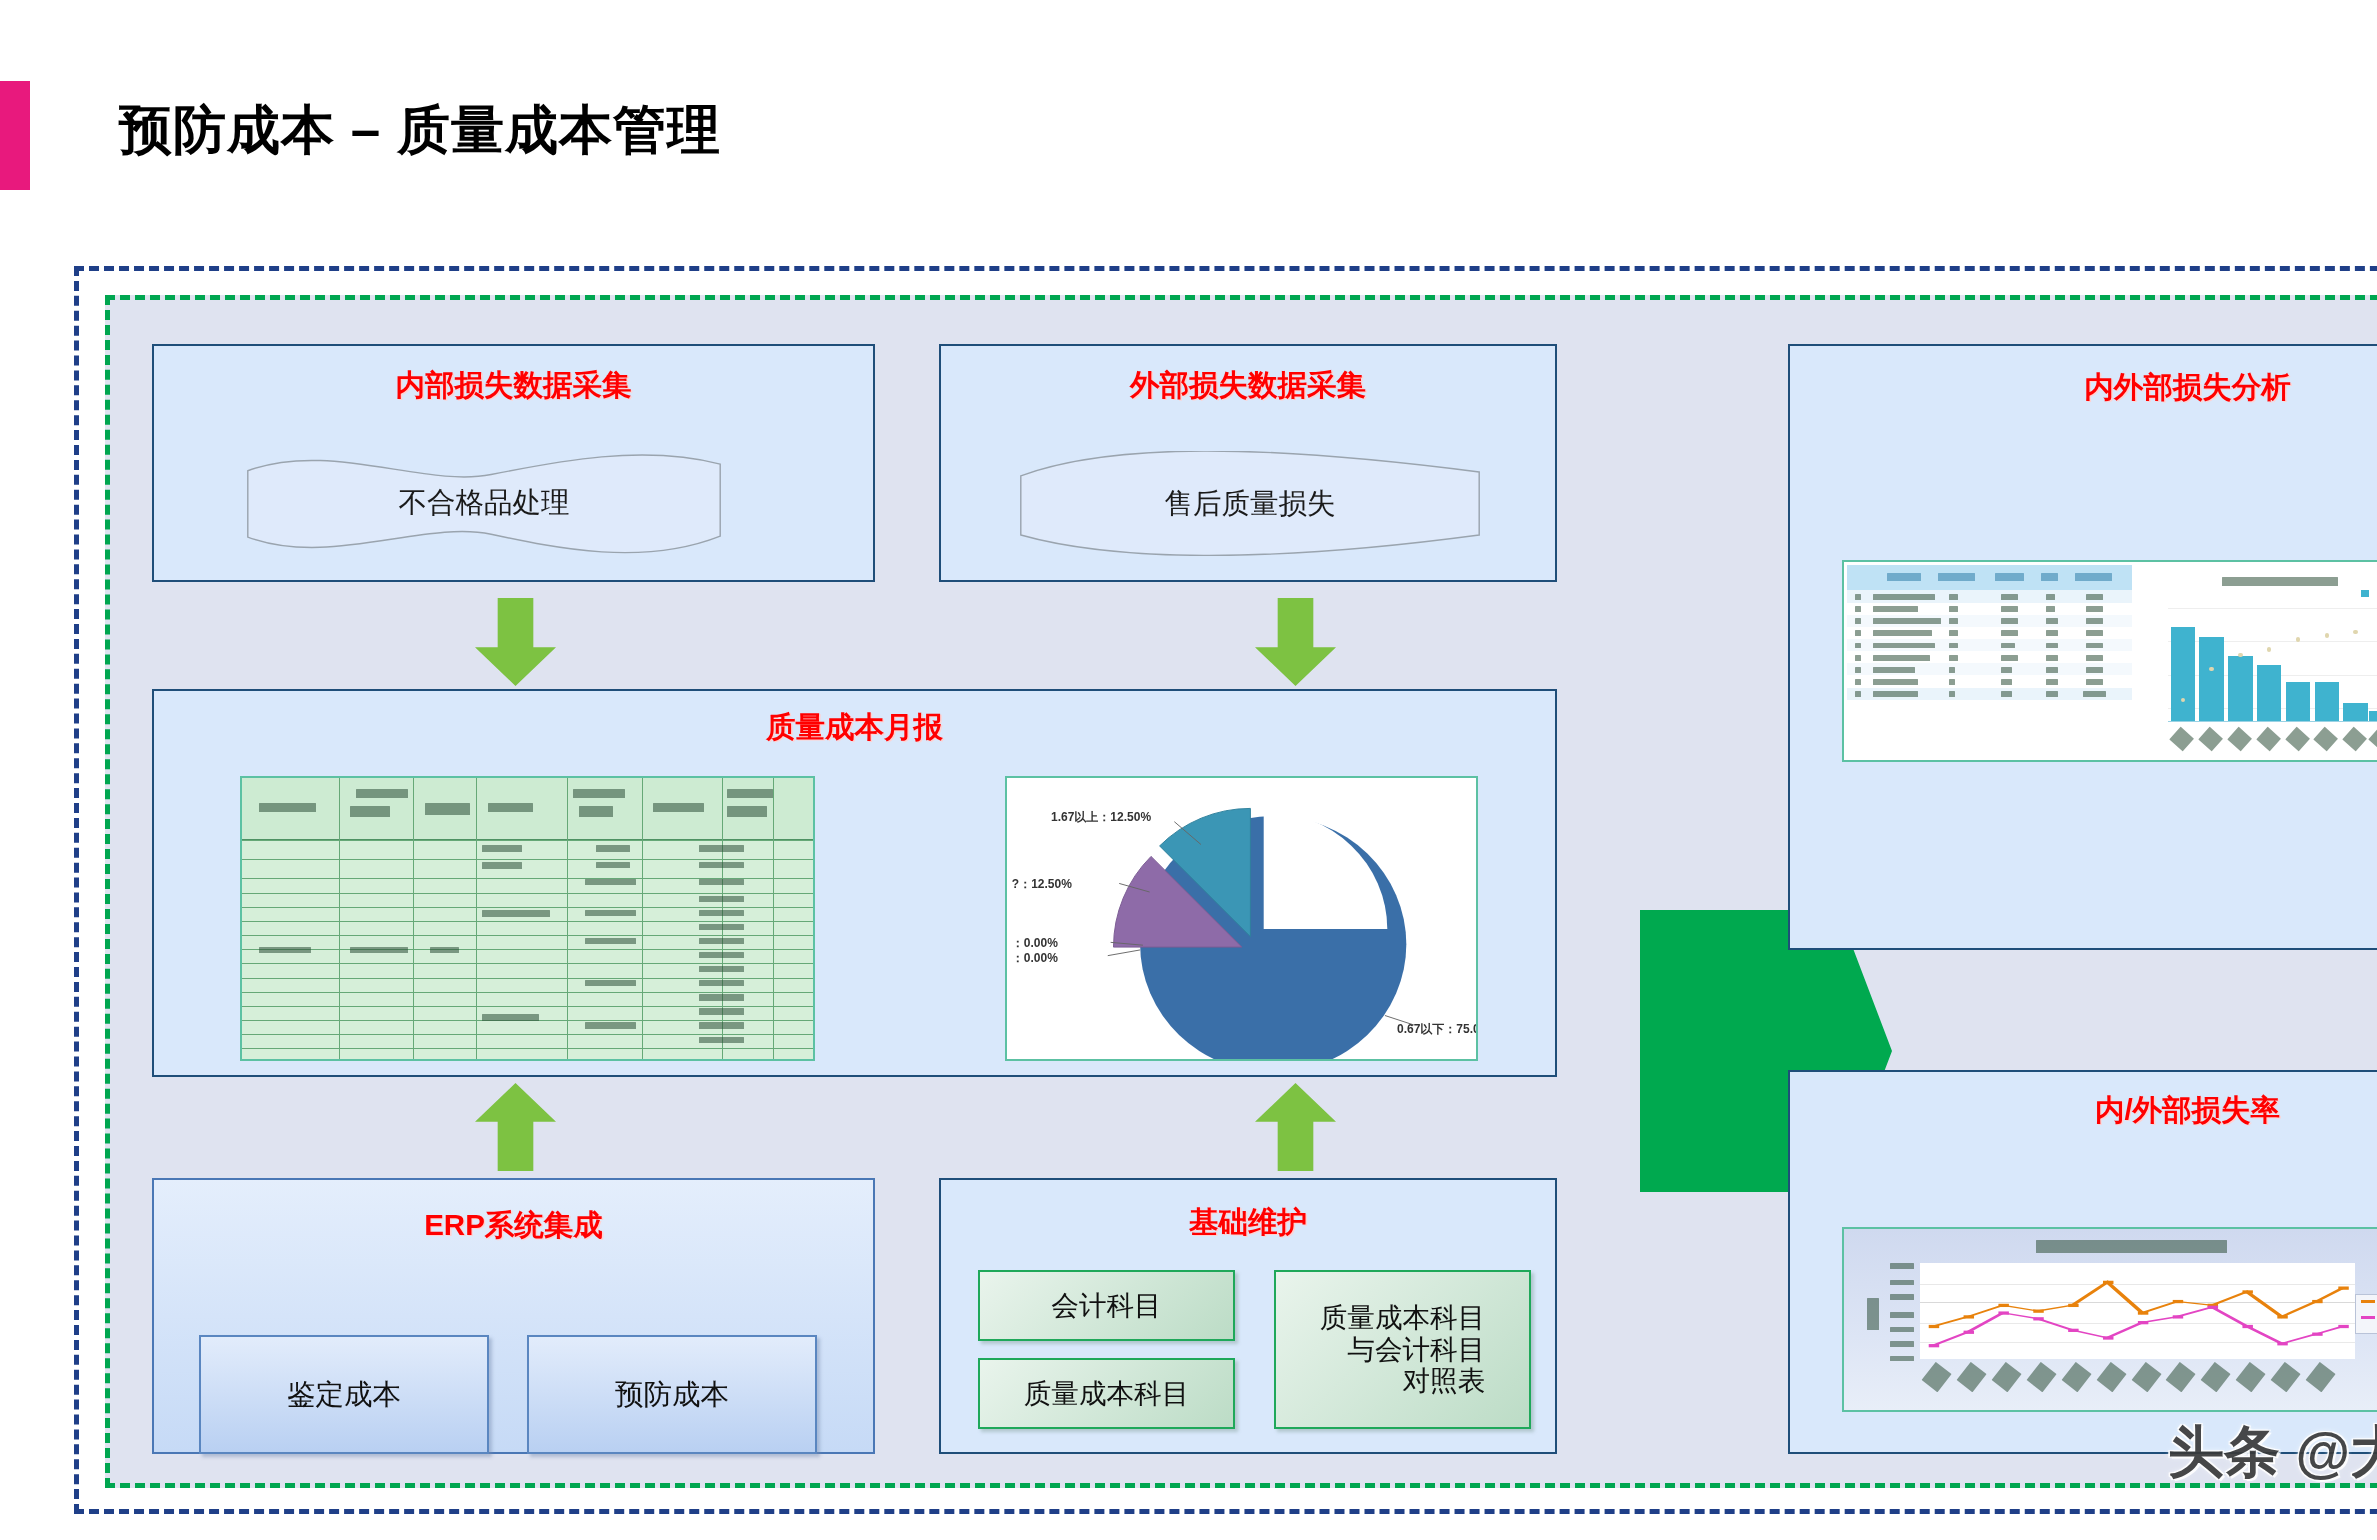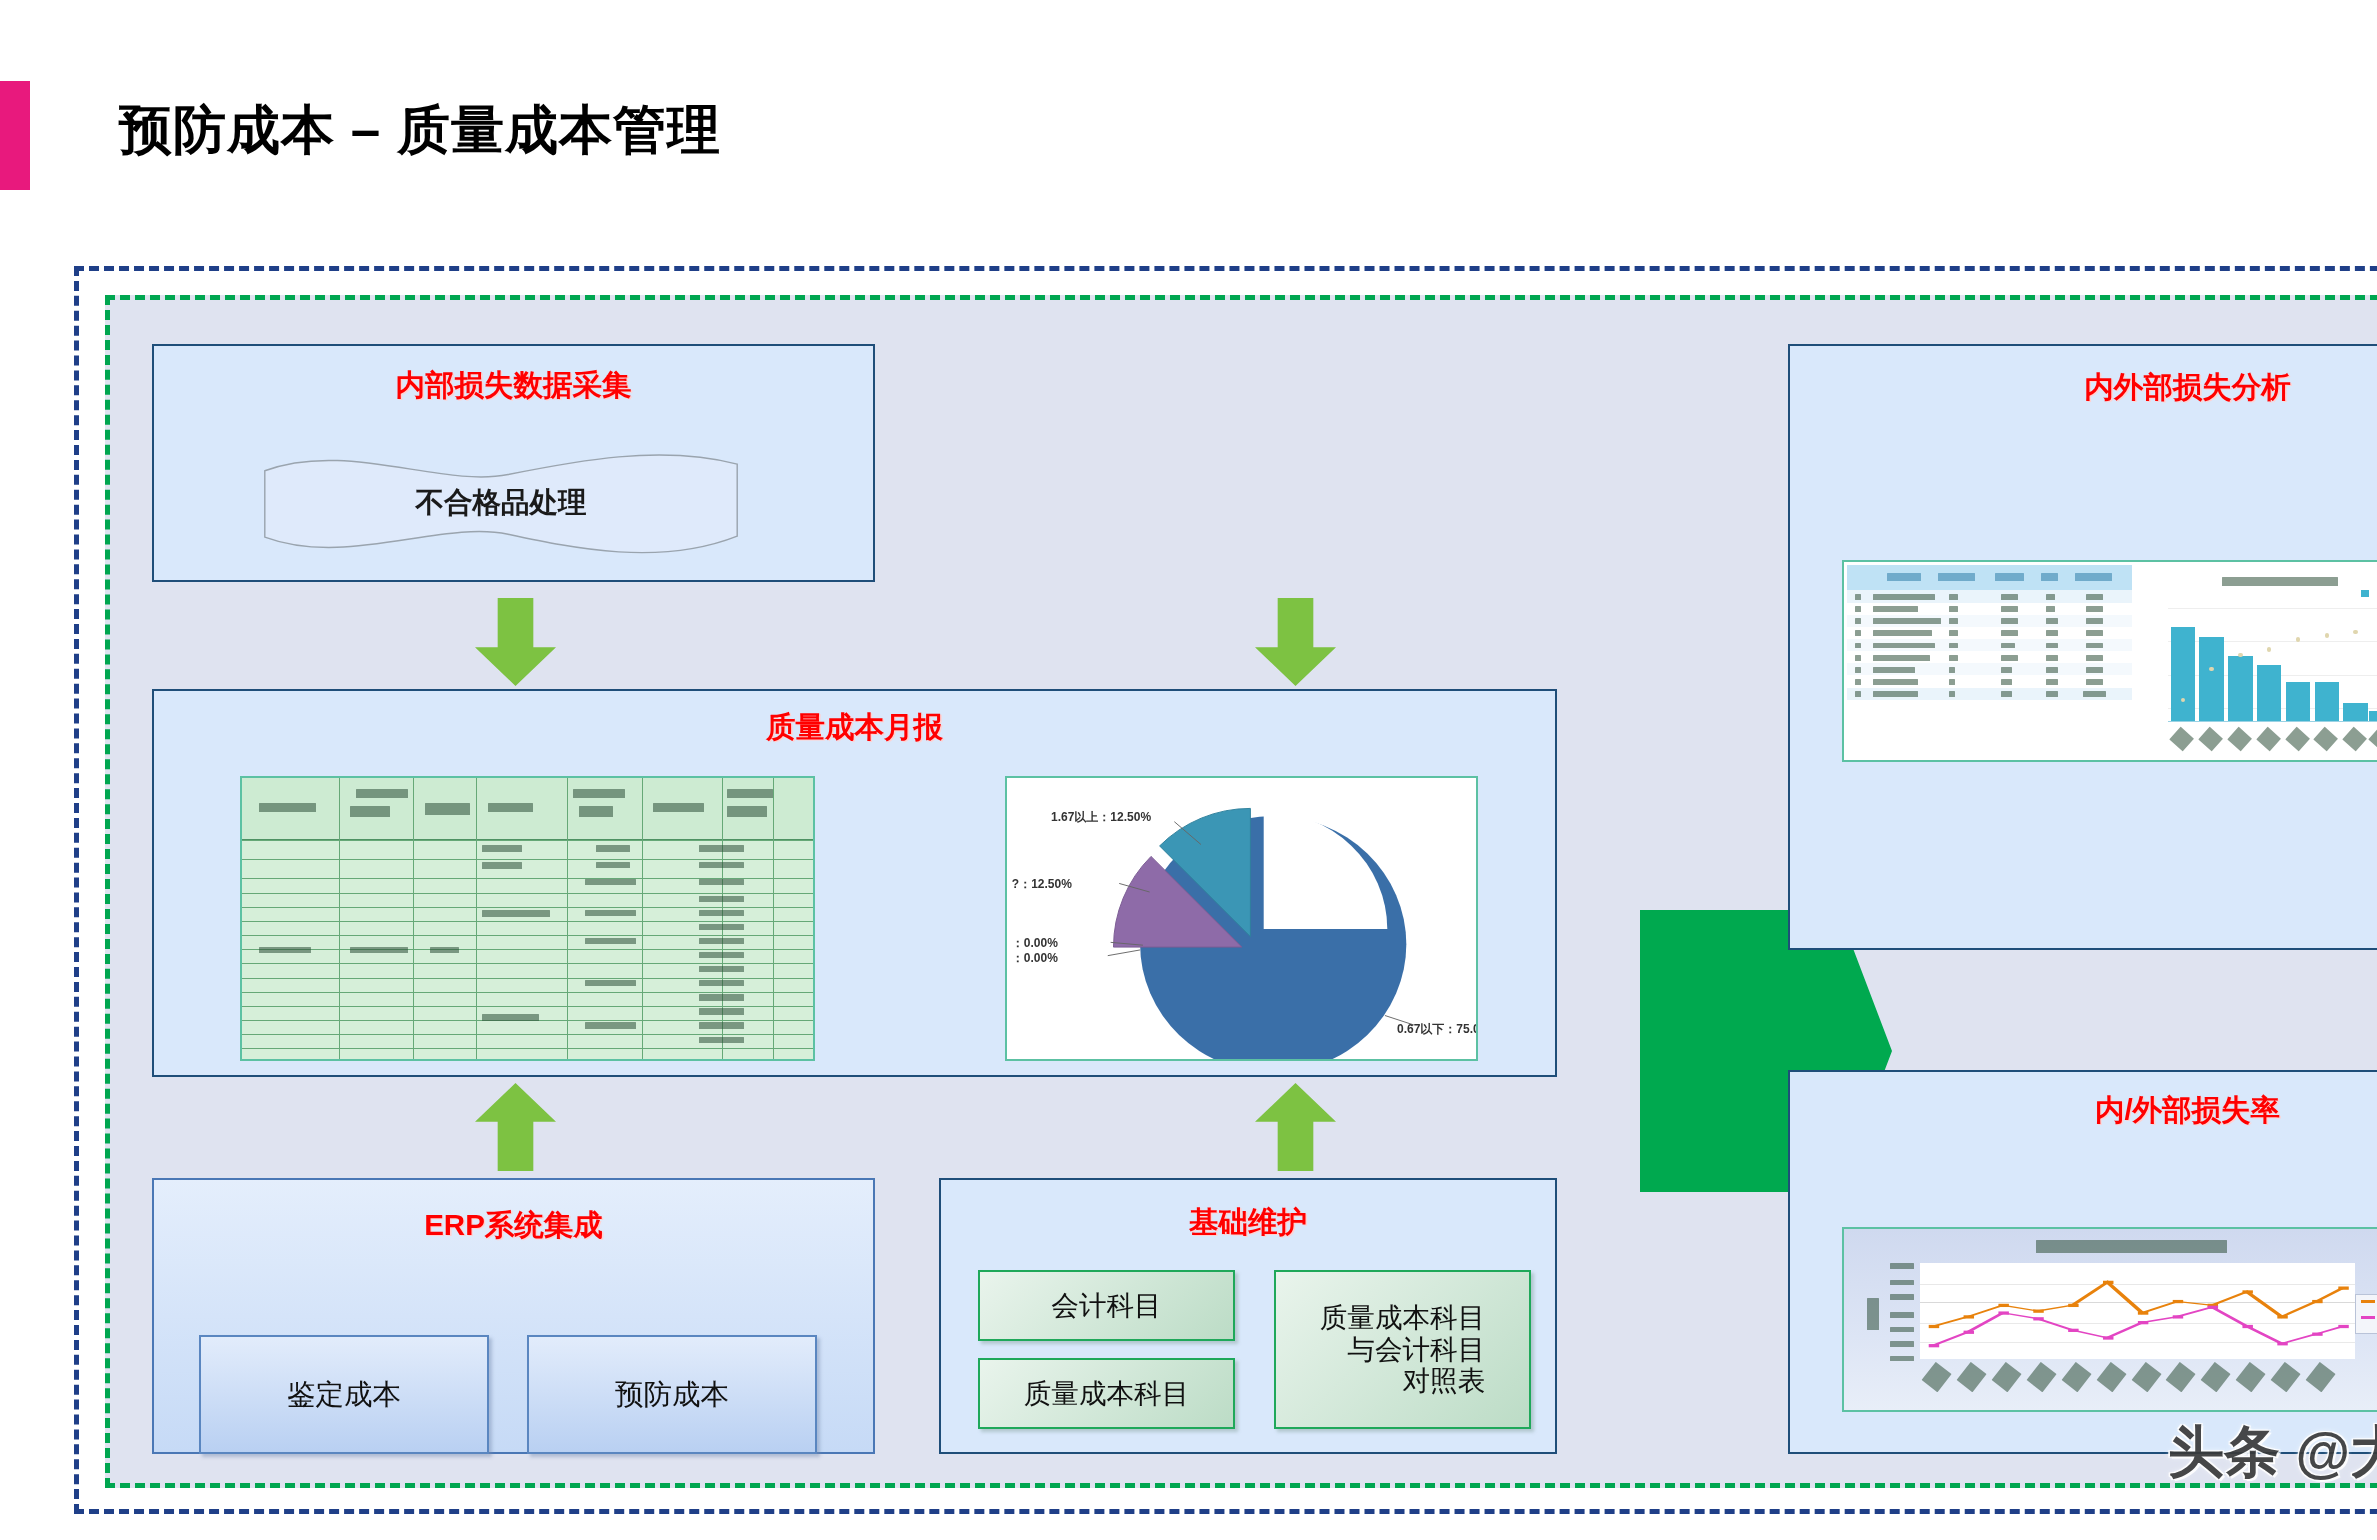"外部损失数据采集" div.panel { html: none -> <div> <div>外部损失数据采集</div> <div> <svg> <path></path> </svg> <span>售后质量损失</span> </div> </div> }
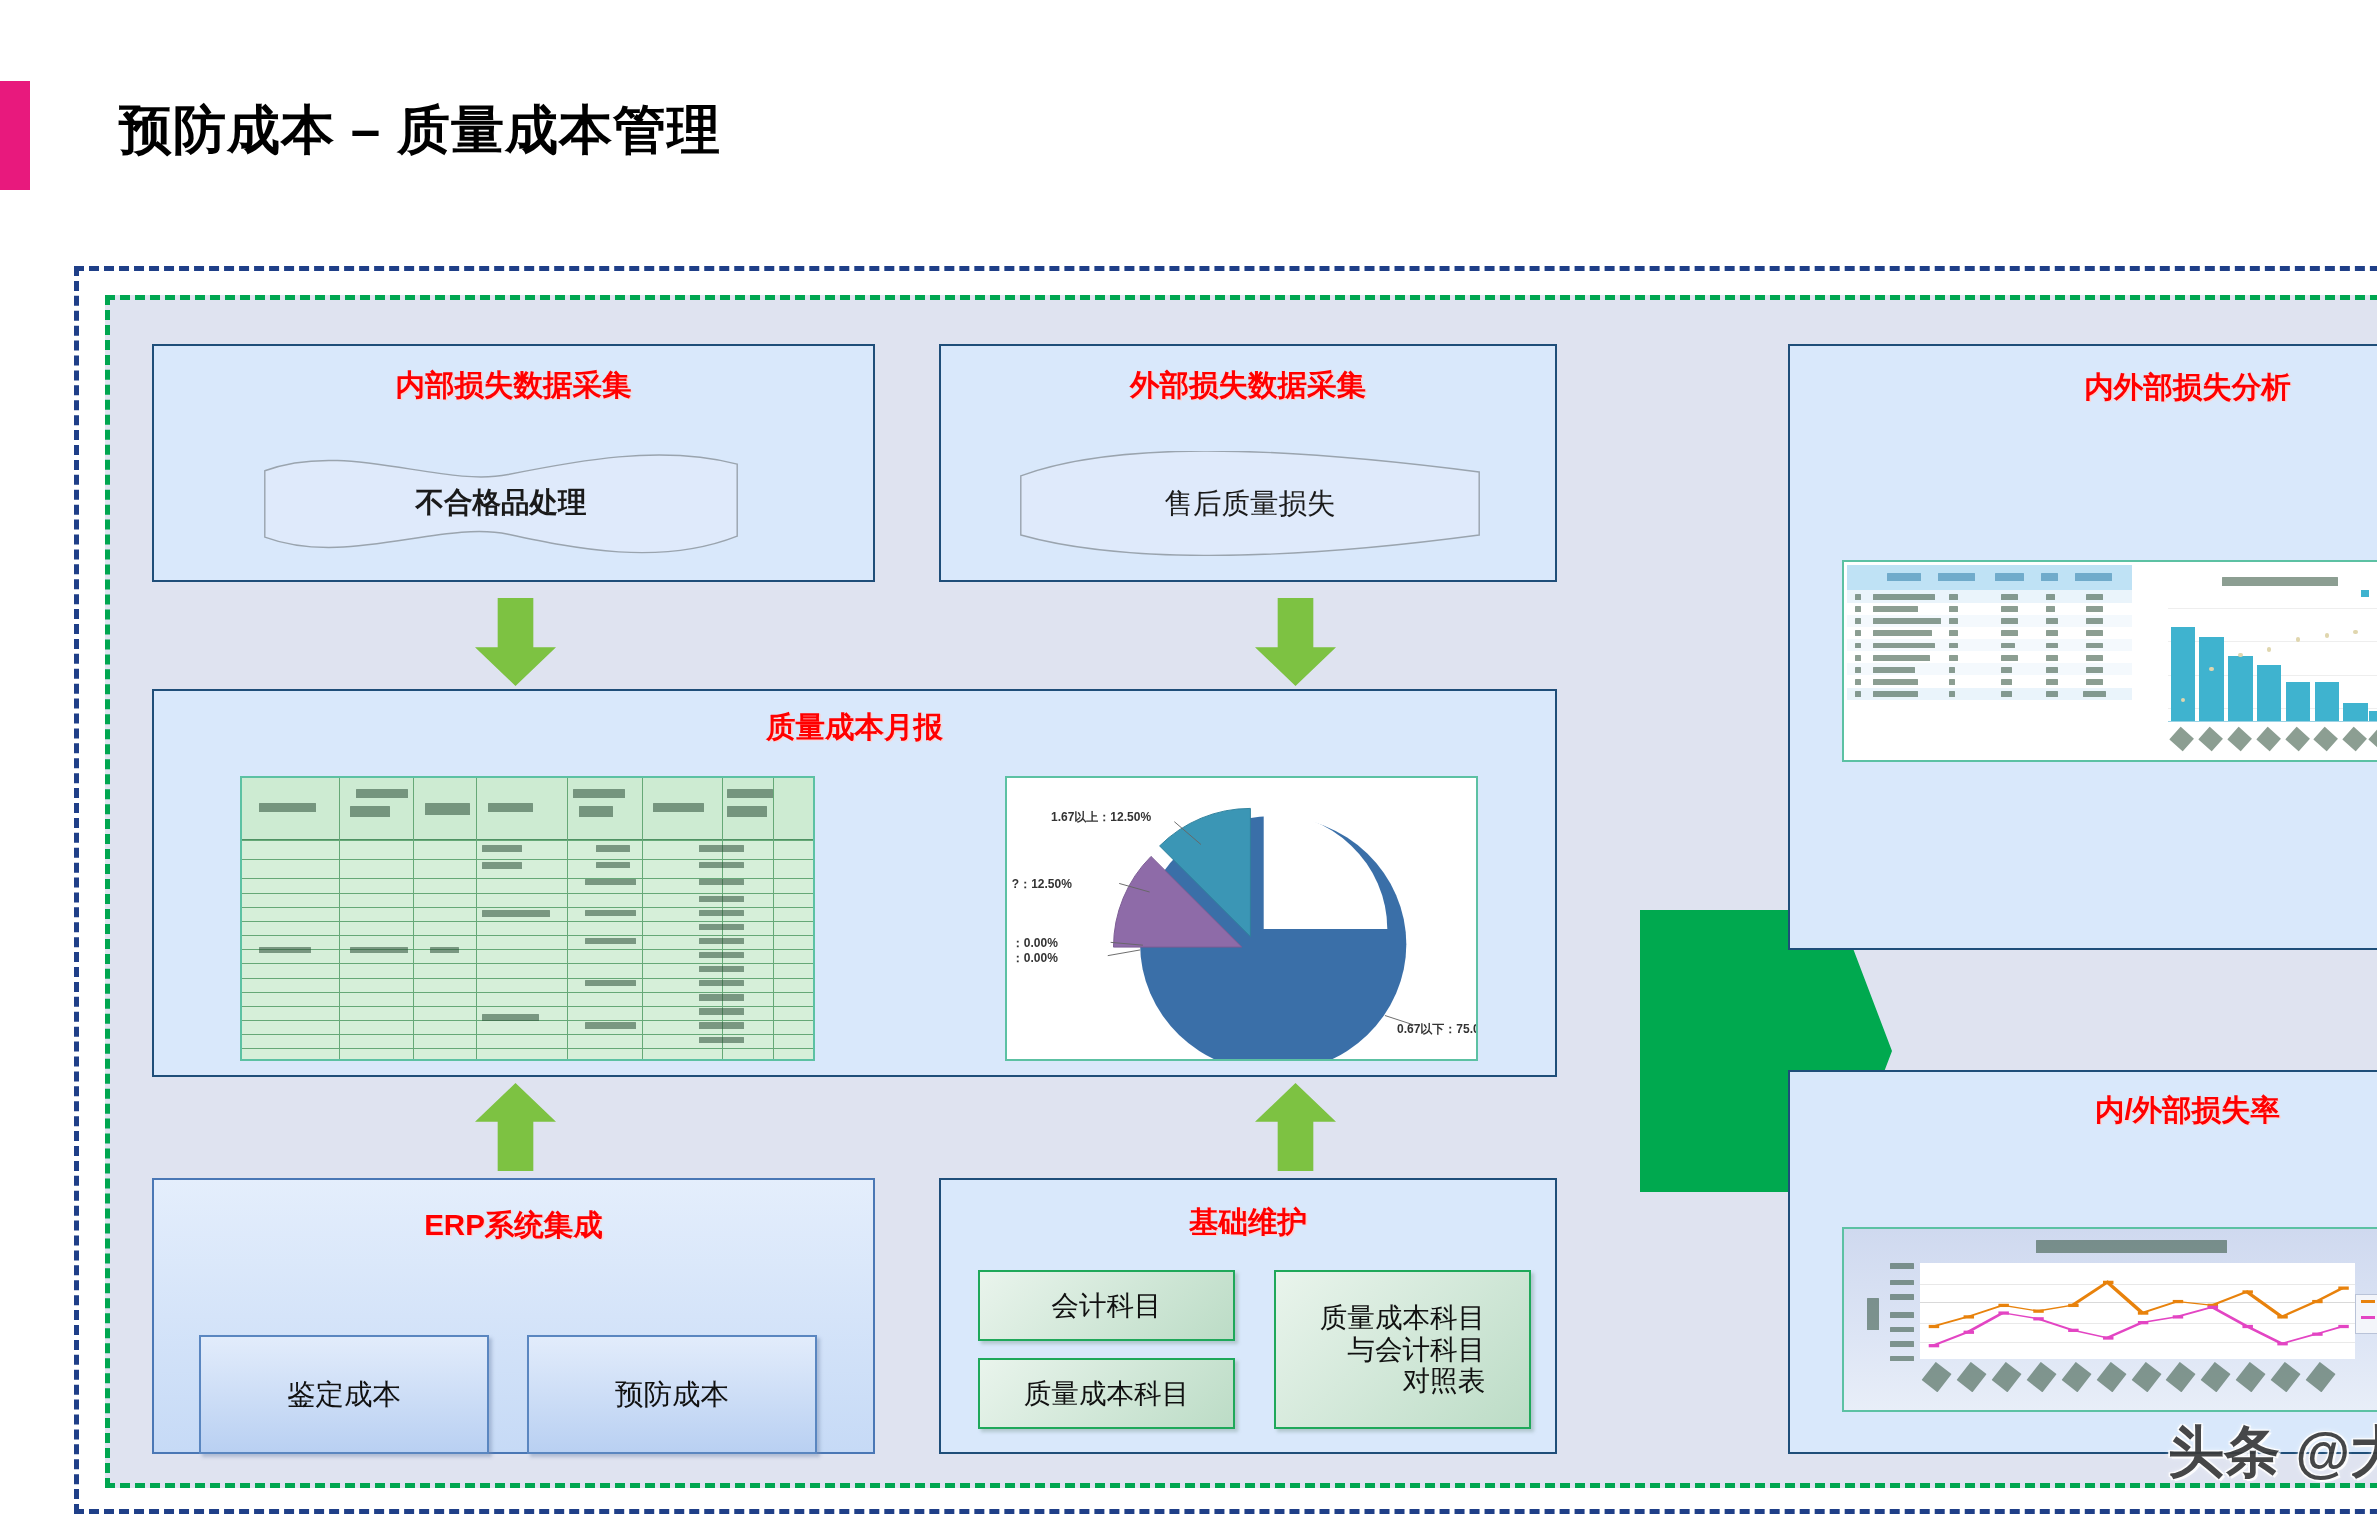"不合格品处理" div.ribbon { font-weight: bold -> none; left: 107px -> 90px }
